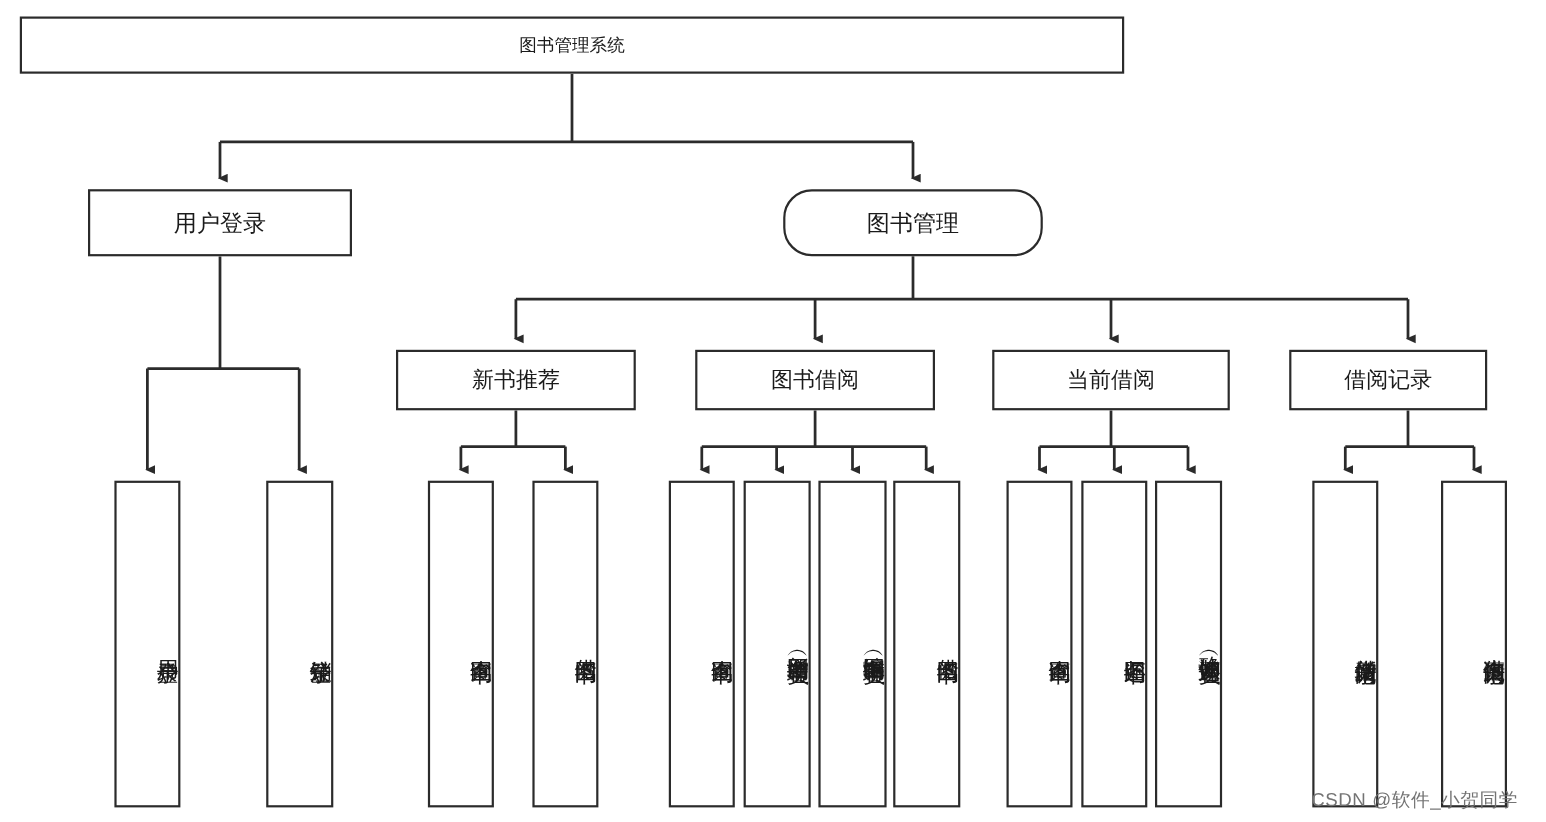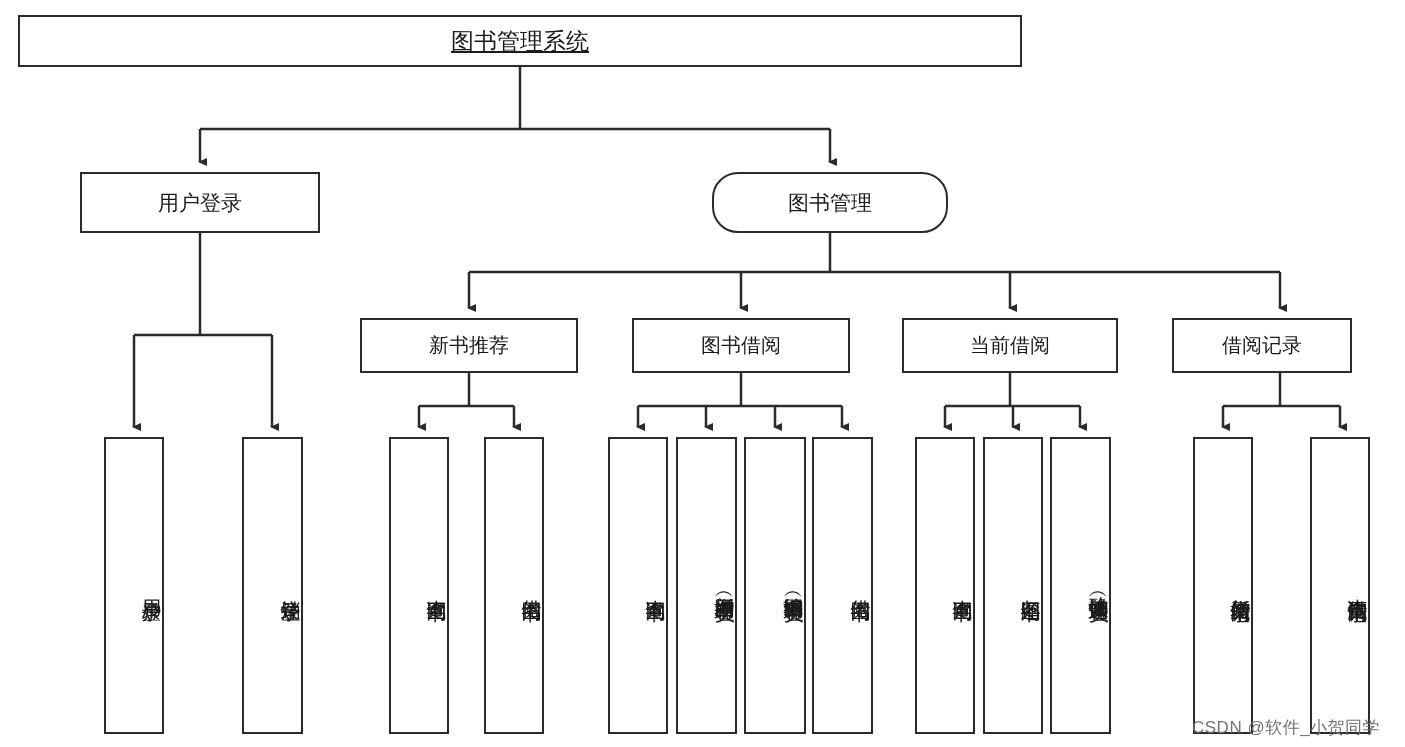"图书管理系统" .node.root { font-size: 23px -> 16px; text-decoration: underline -> none }
